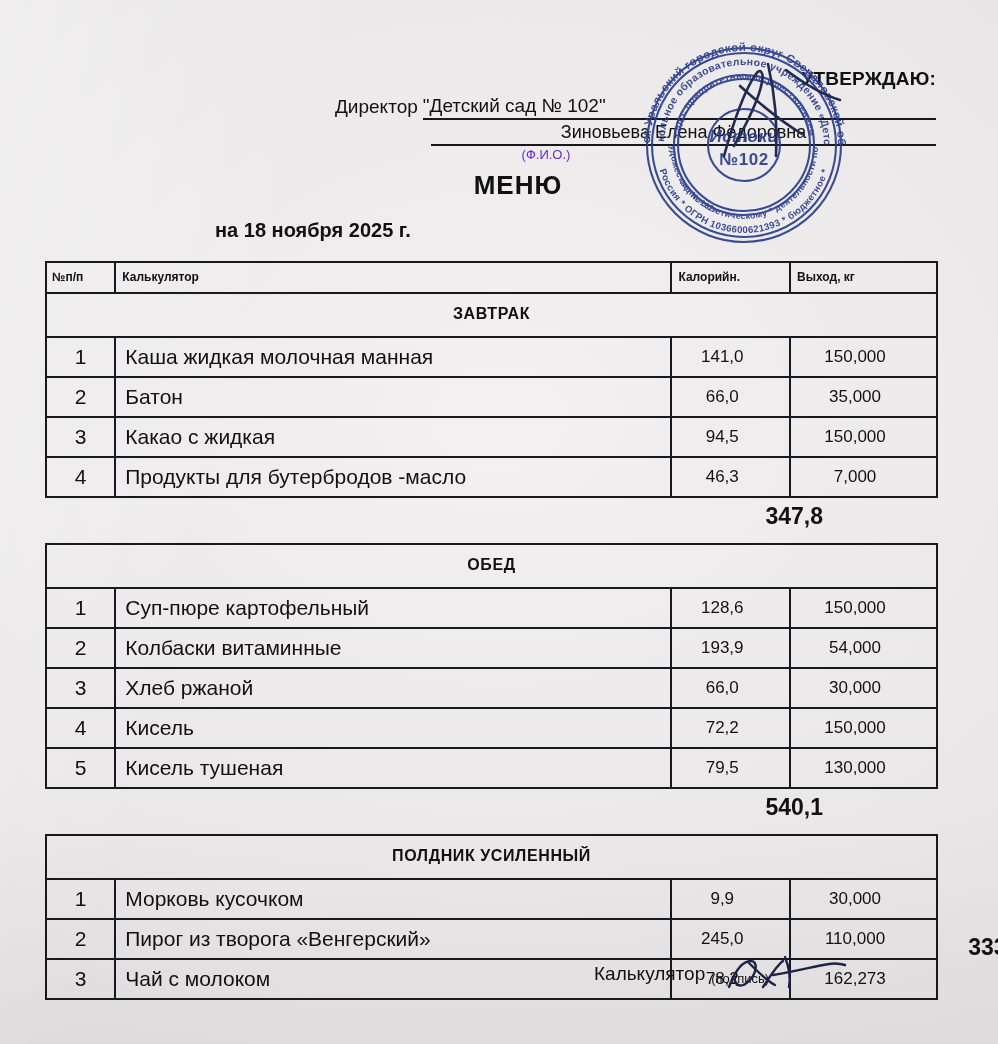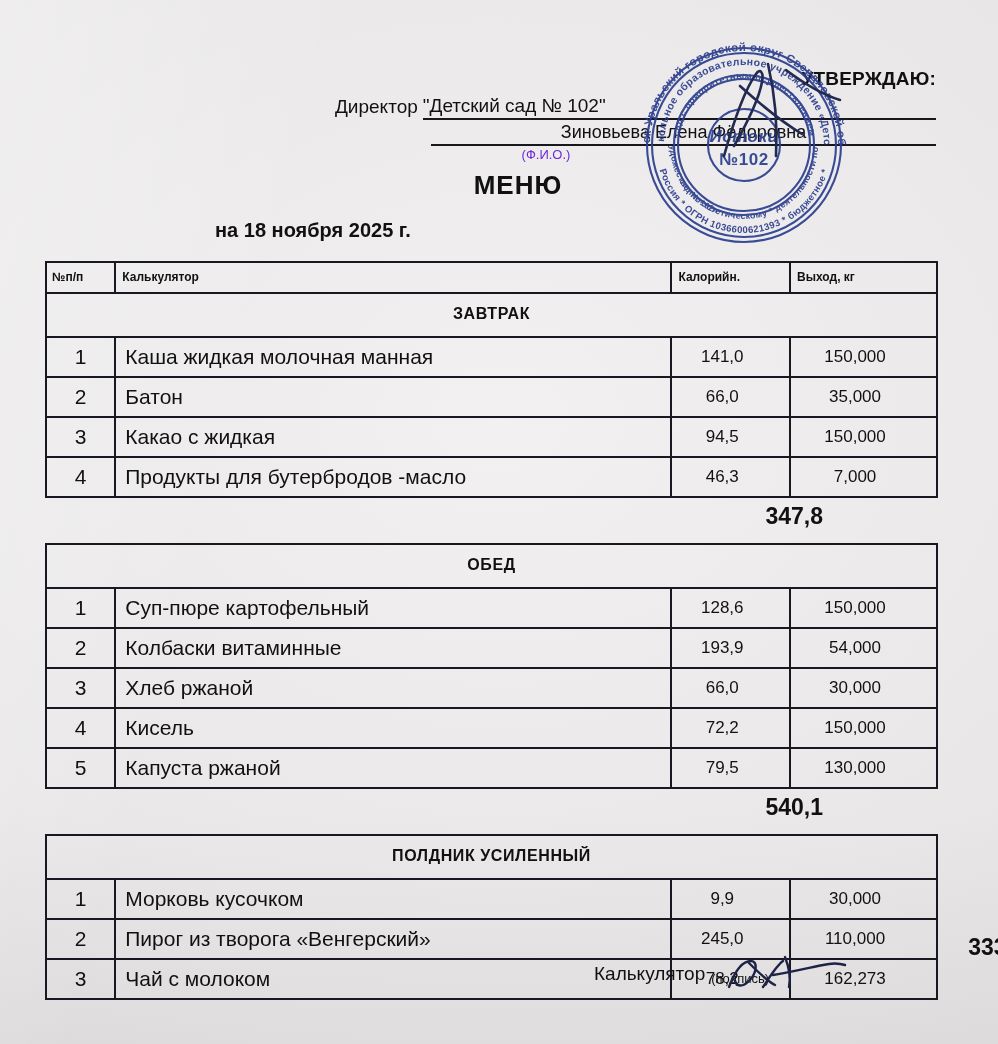"Капуста ржаной" td.name { text: Капуста ржаной -> Кисель тушеная }
